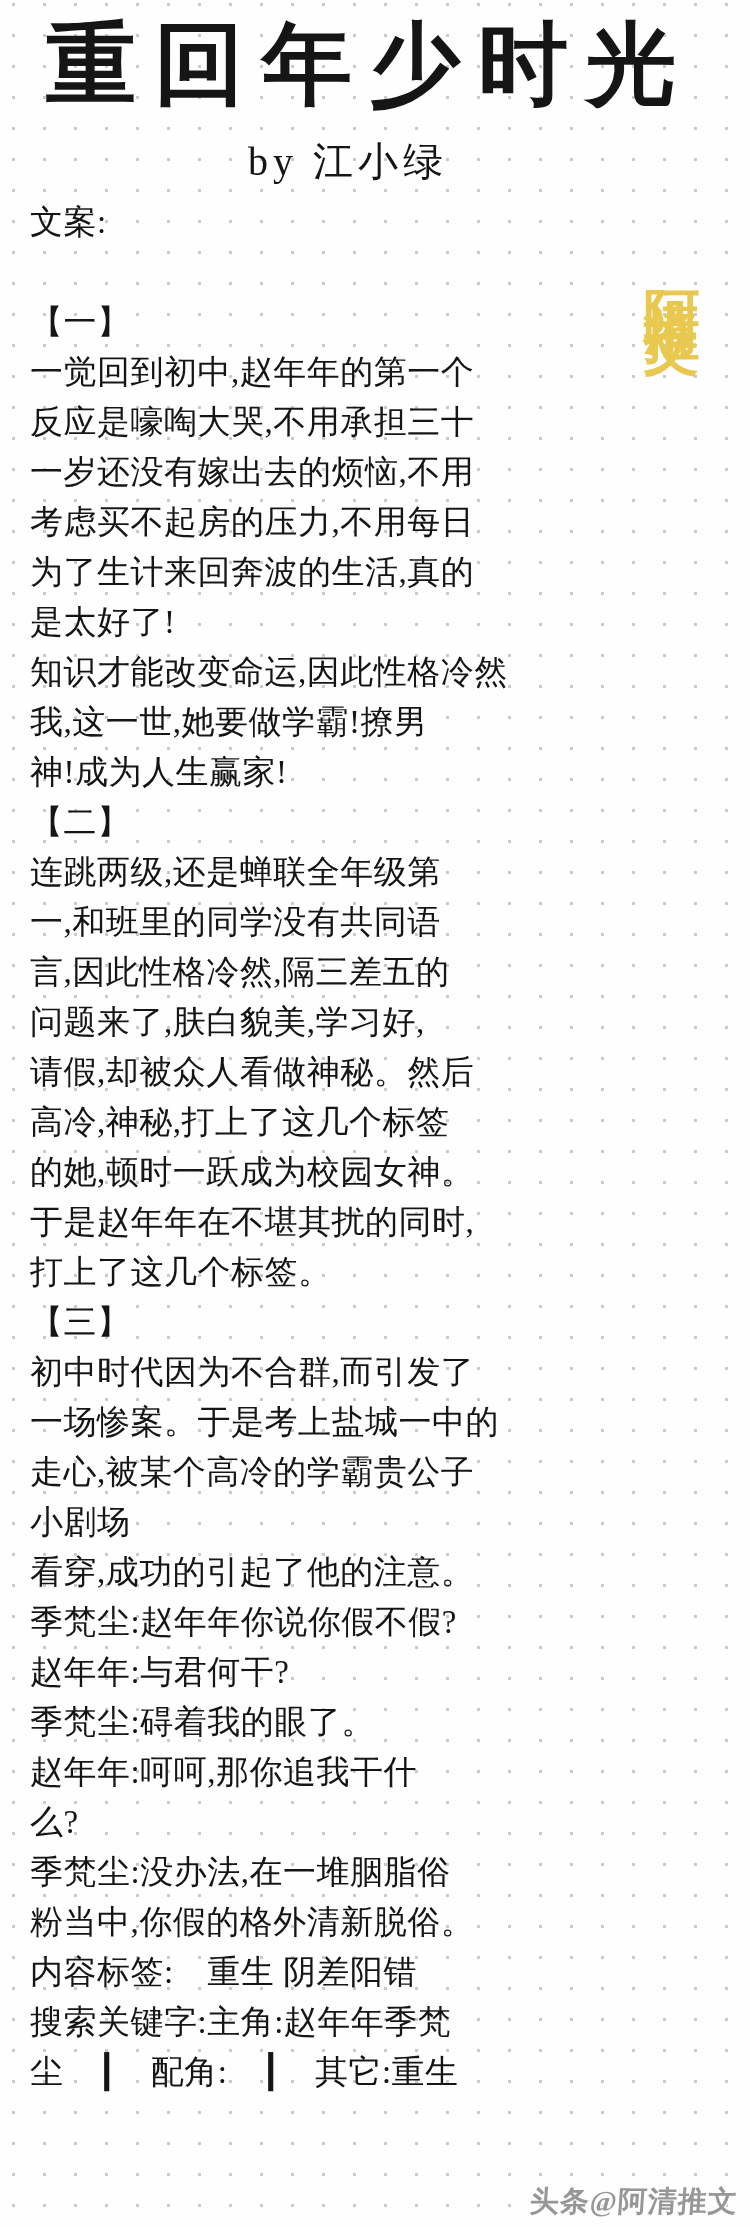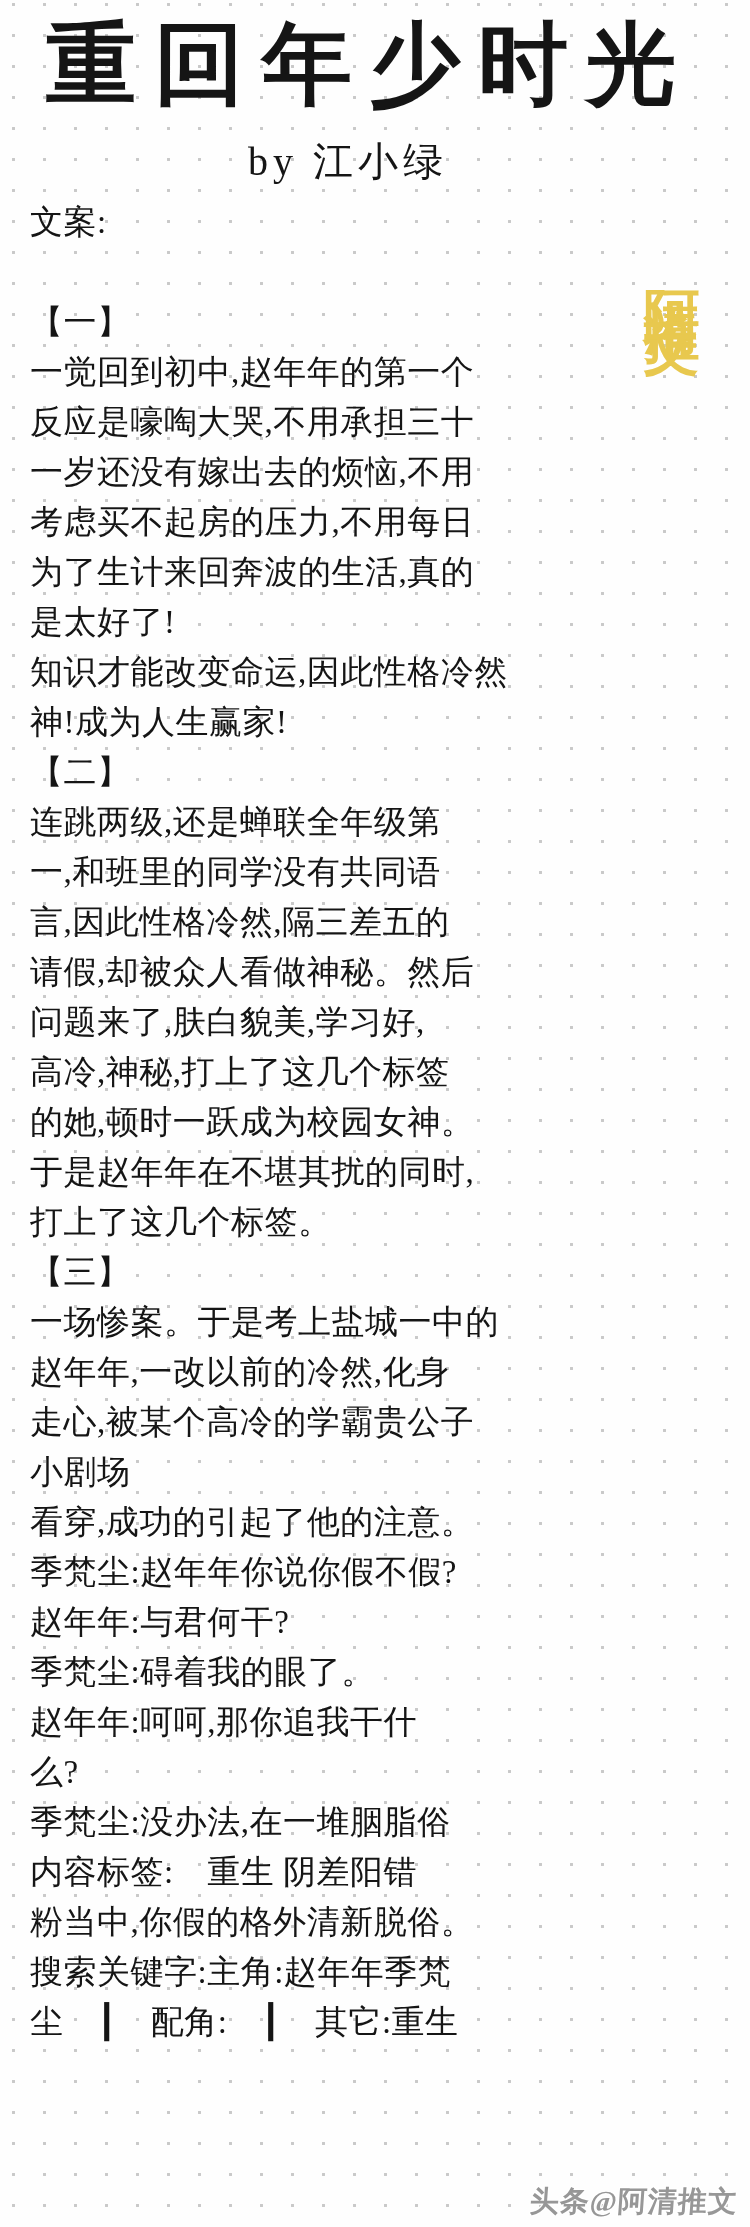"我,这一世,她要做学霸!撩男" div.line { html: none -> <div>我,这一世,她要做学霸!撩男</div> }
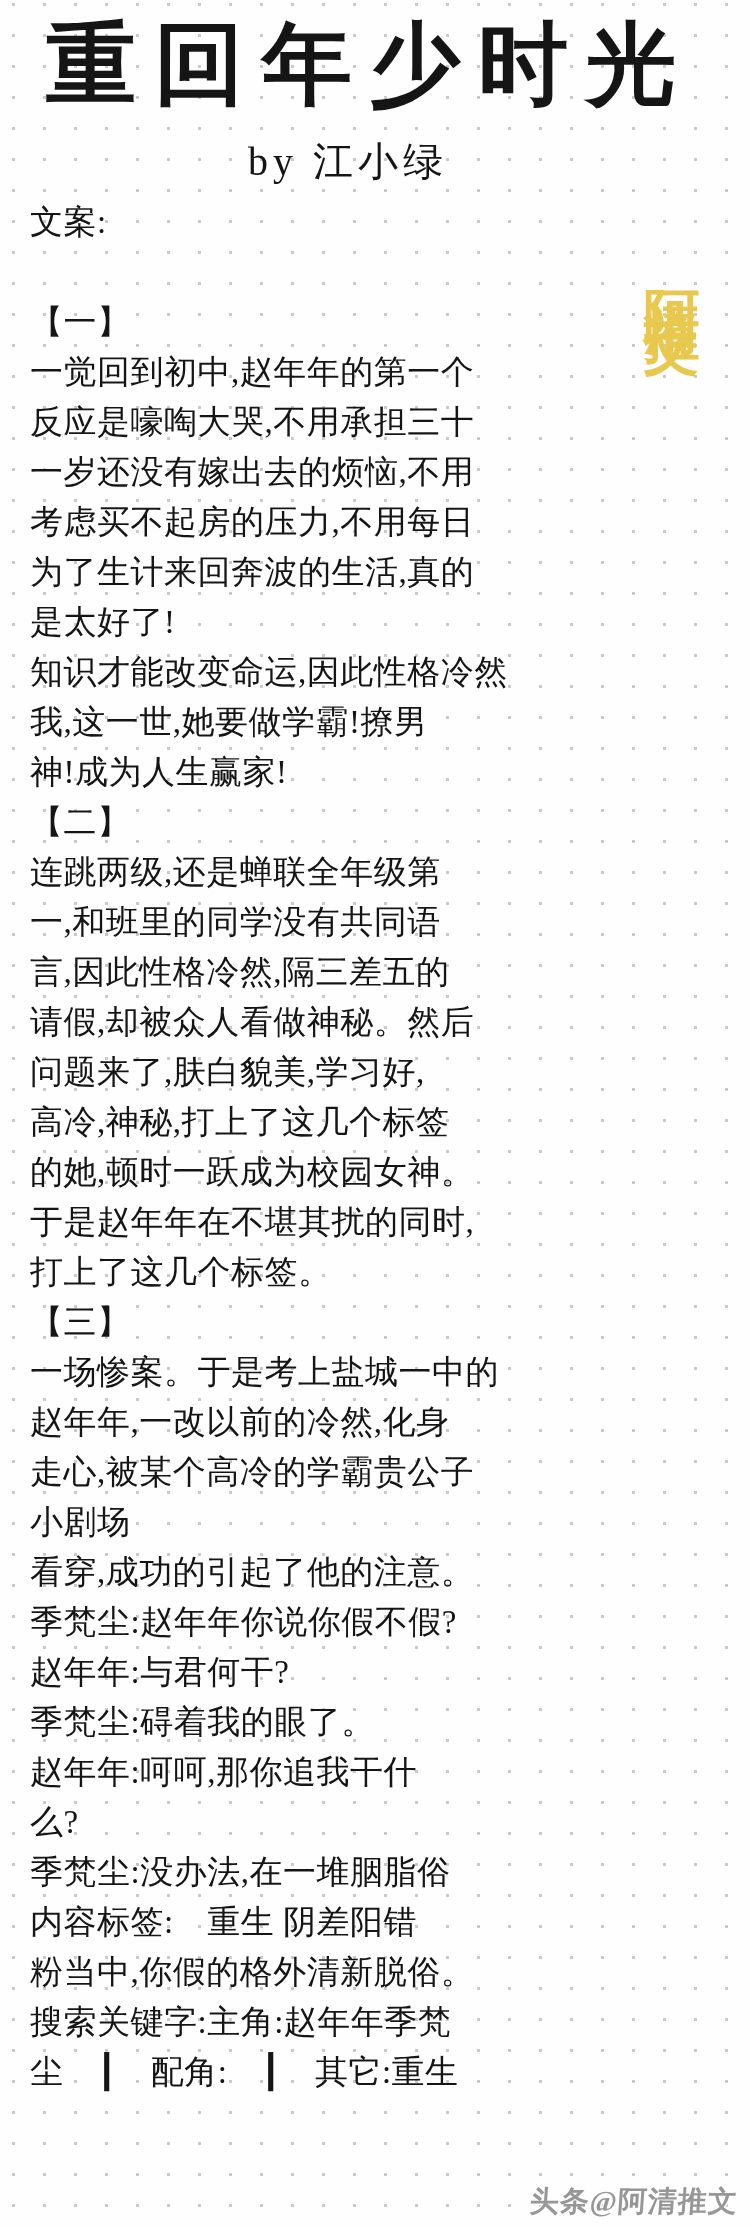"请假,却被众人看做神秘。然后" div.line { order: before "问题来了,肤白貌美,学习好," -> after "问题来了,肤白貌美,学习好," }
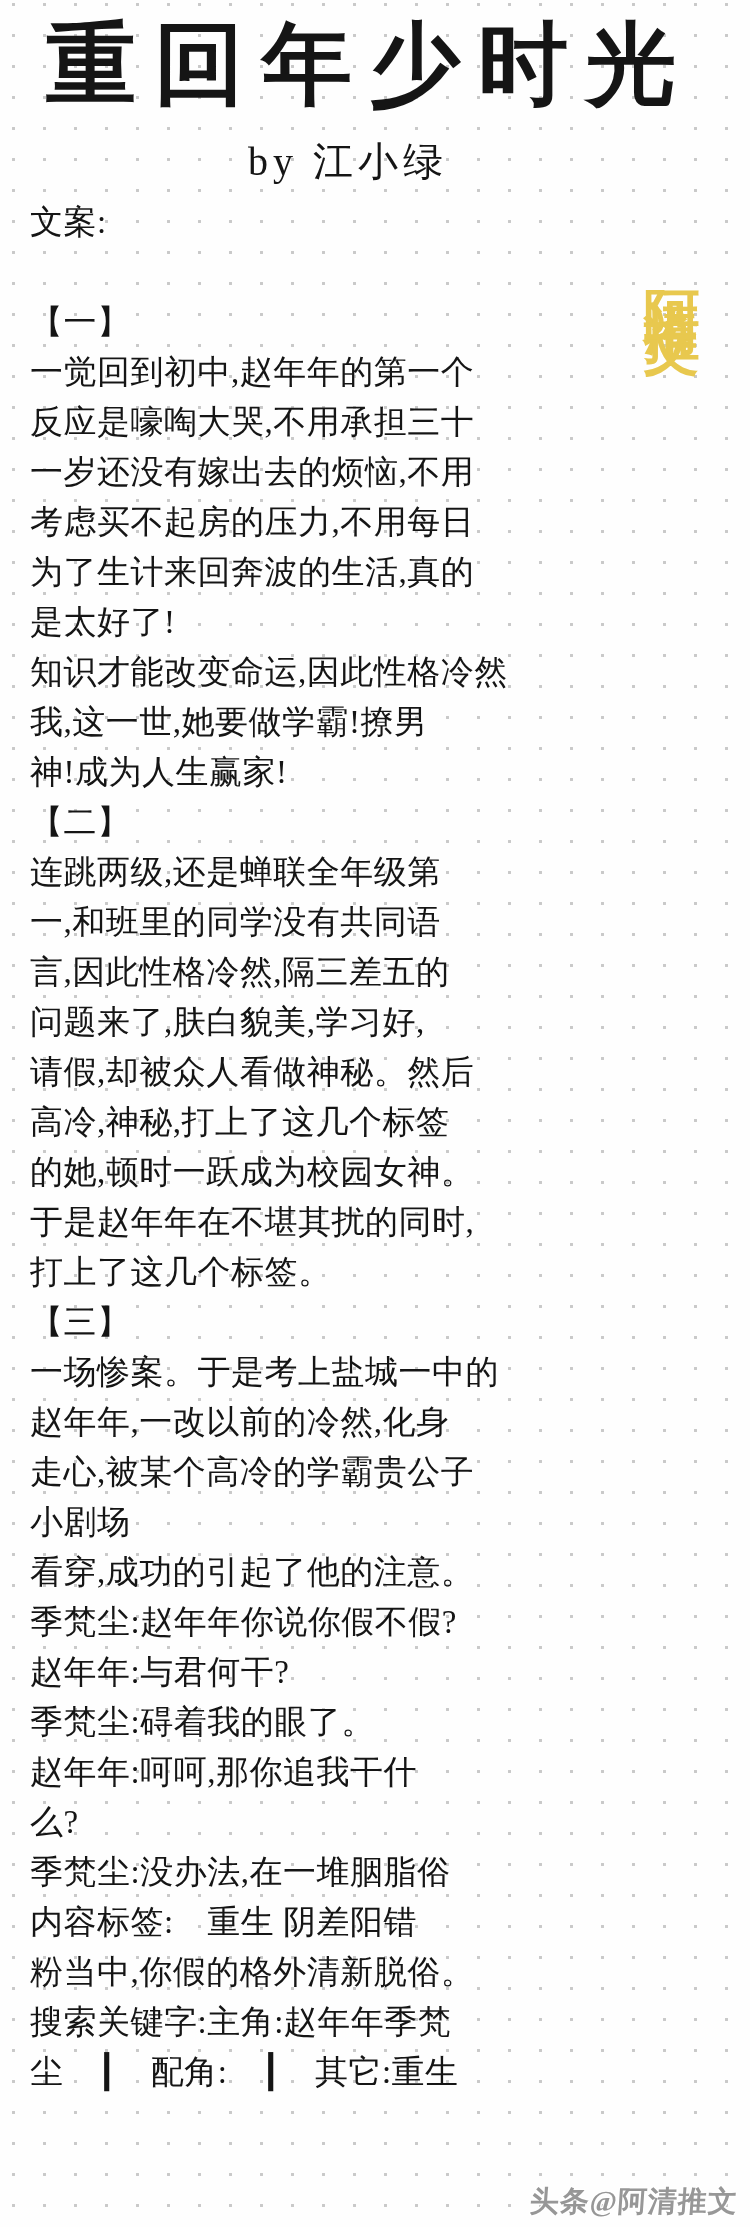"初中时代因为不合群,而引发了" div.line { html: none -> <div>初中时代因为不合群,而引发了</div> }
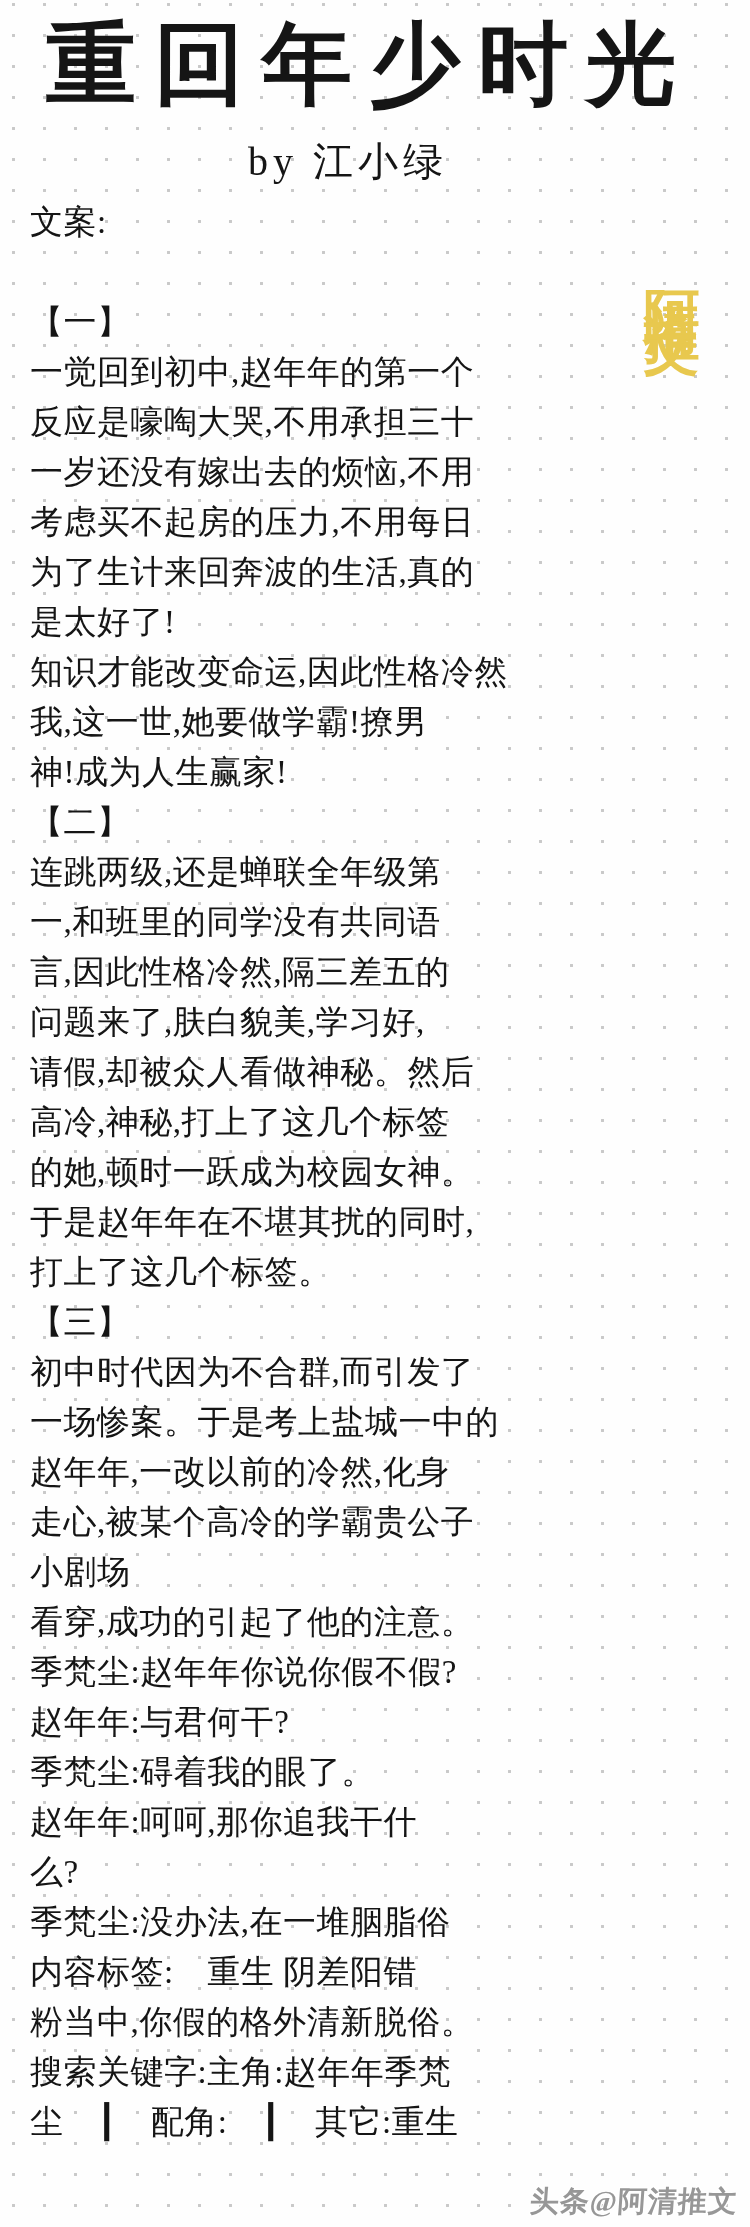"赵年年,一改以前的冷然,化身" div.line { html: <div>赵年年,一改以前的冷然,化身</div> -> none }
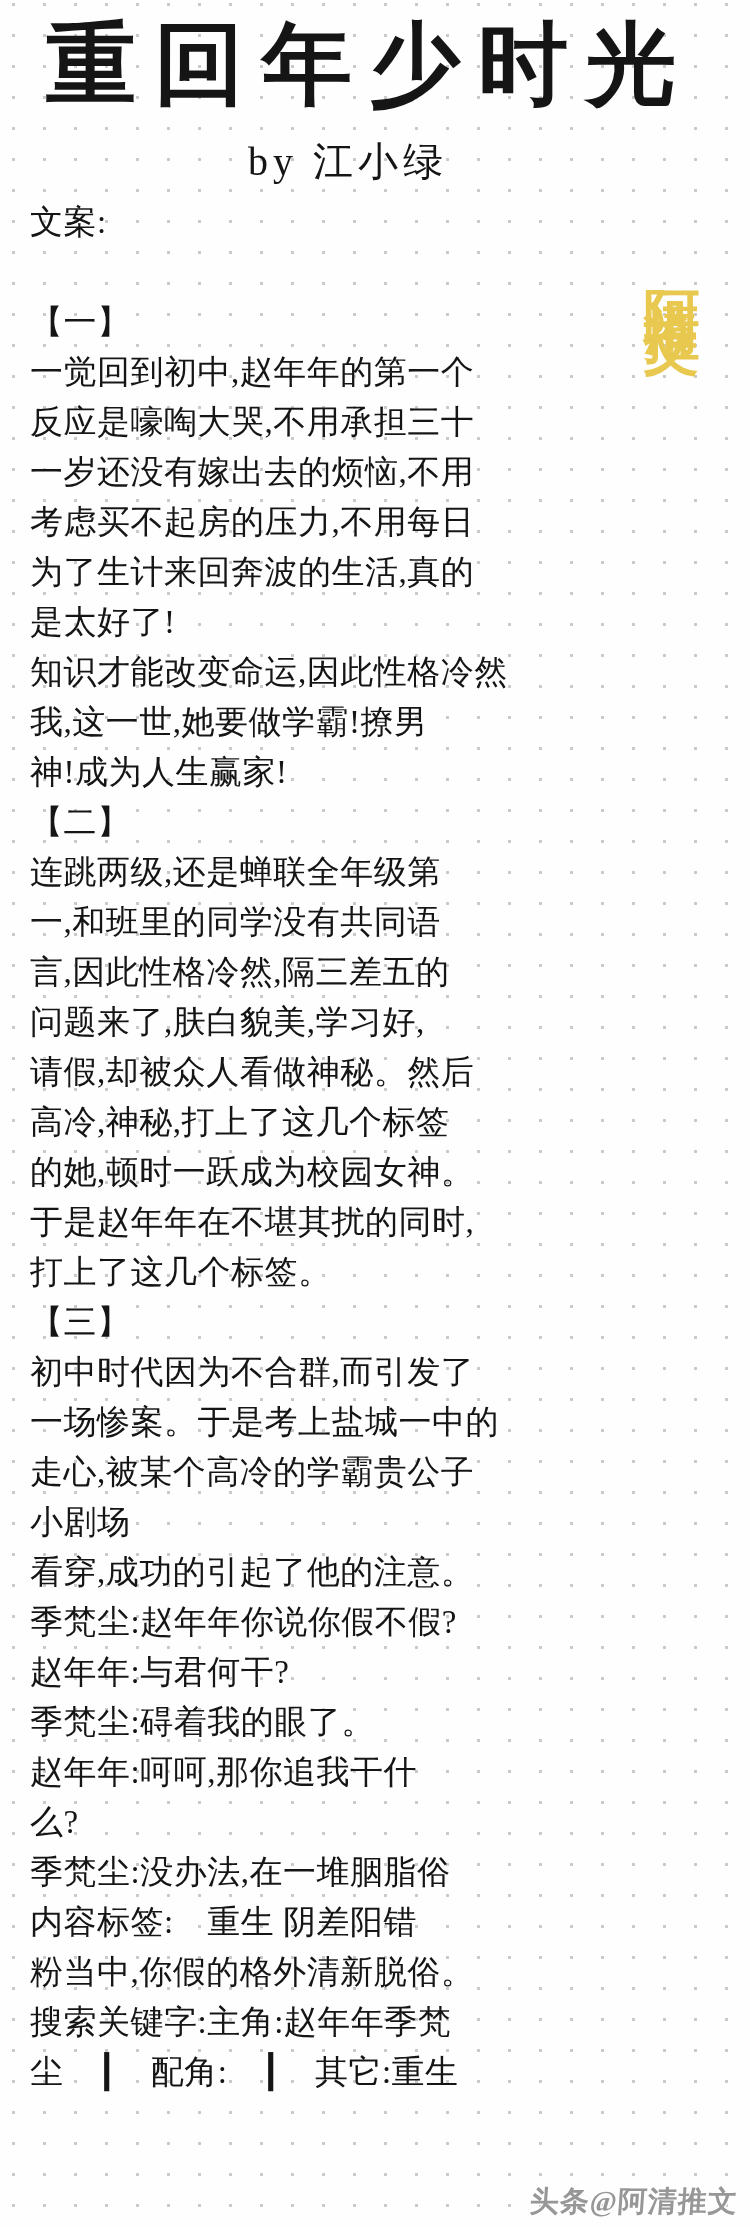"内容标签: 重生 阴差阳错" div.line { order: before "粉当中,你假的格外清新脱俗。" -> after "粉当中,你假的格外清新脱俗。" }
